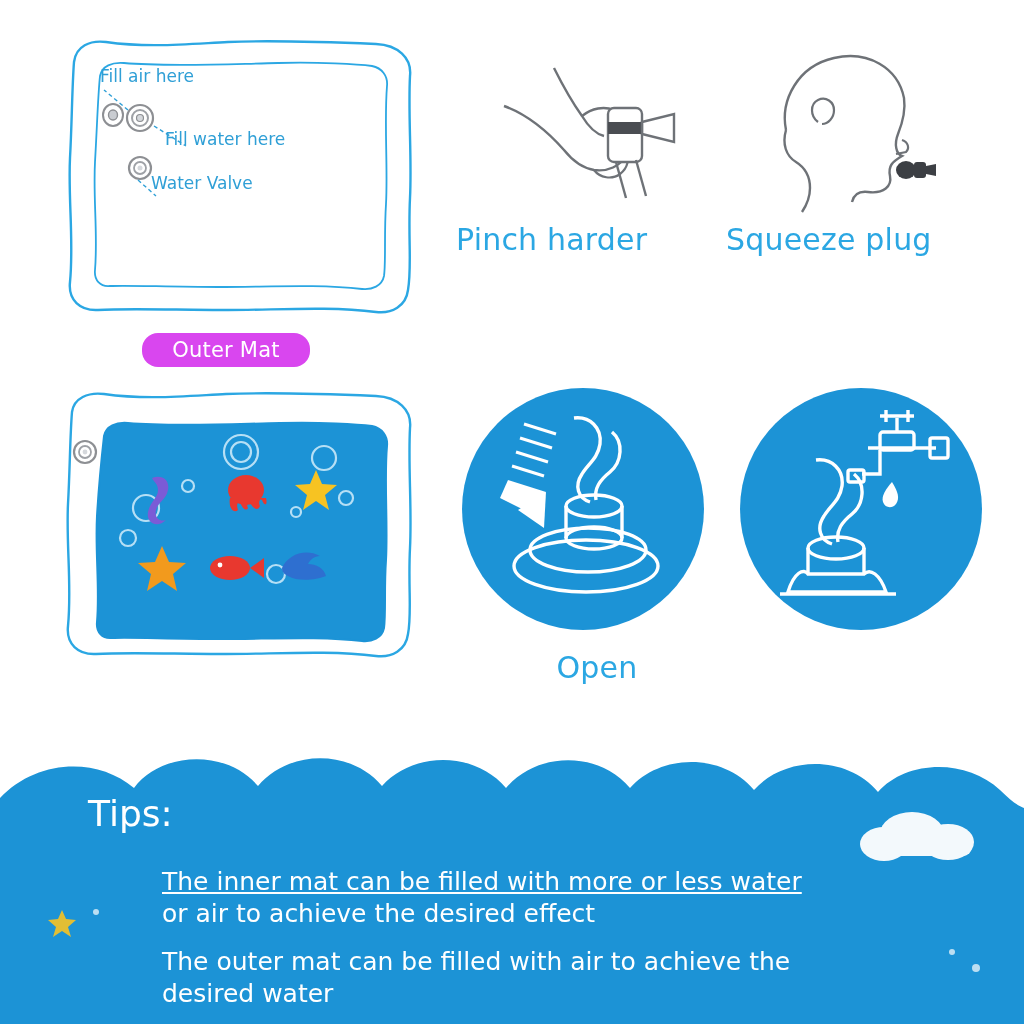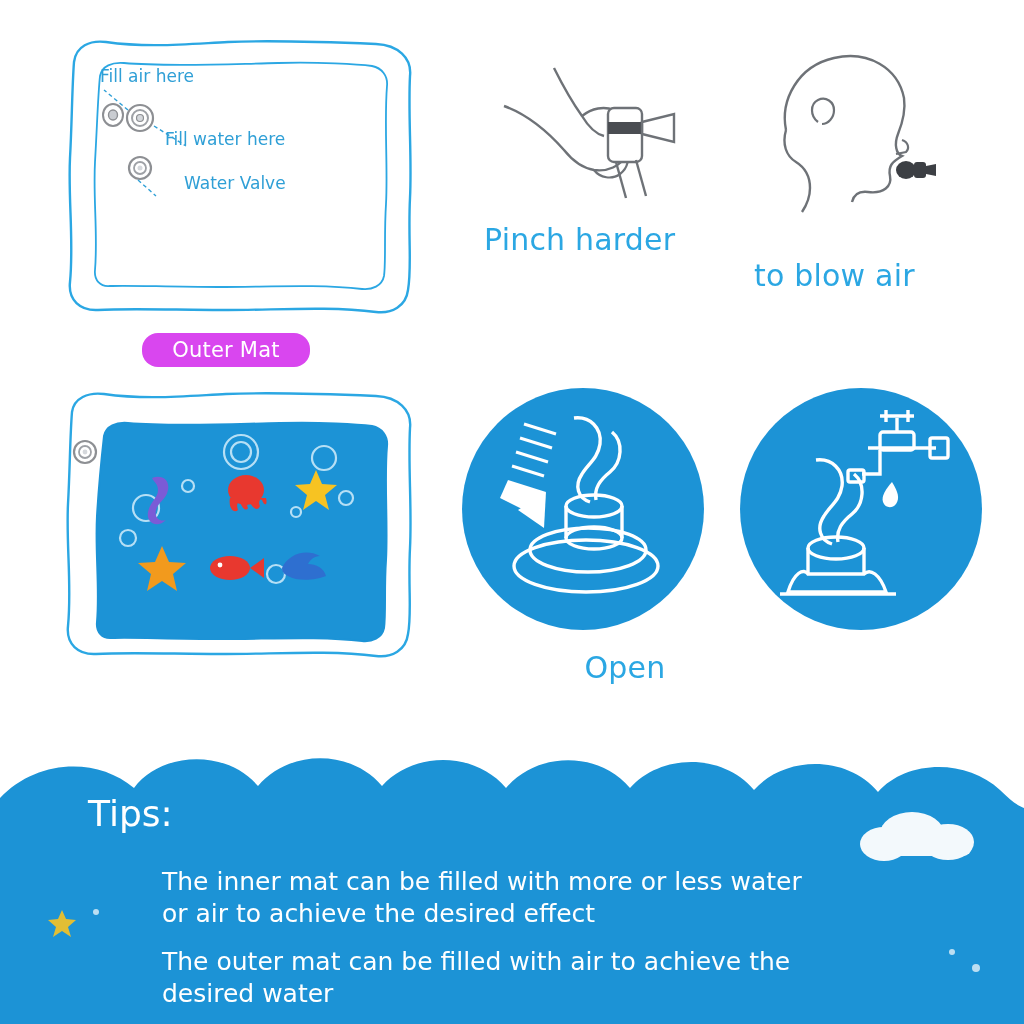"Water Valve" div.callout-text { margin-left: 33px -> none }
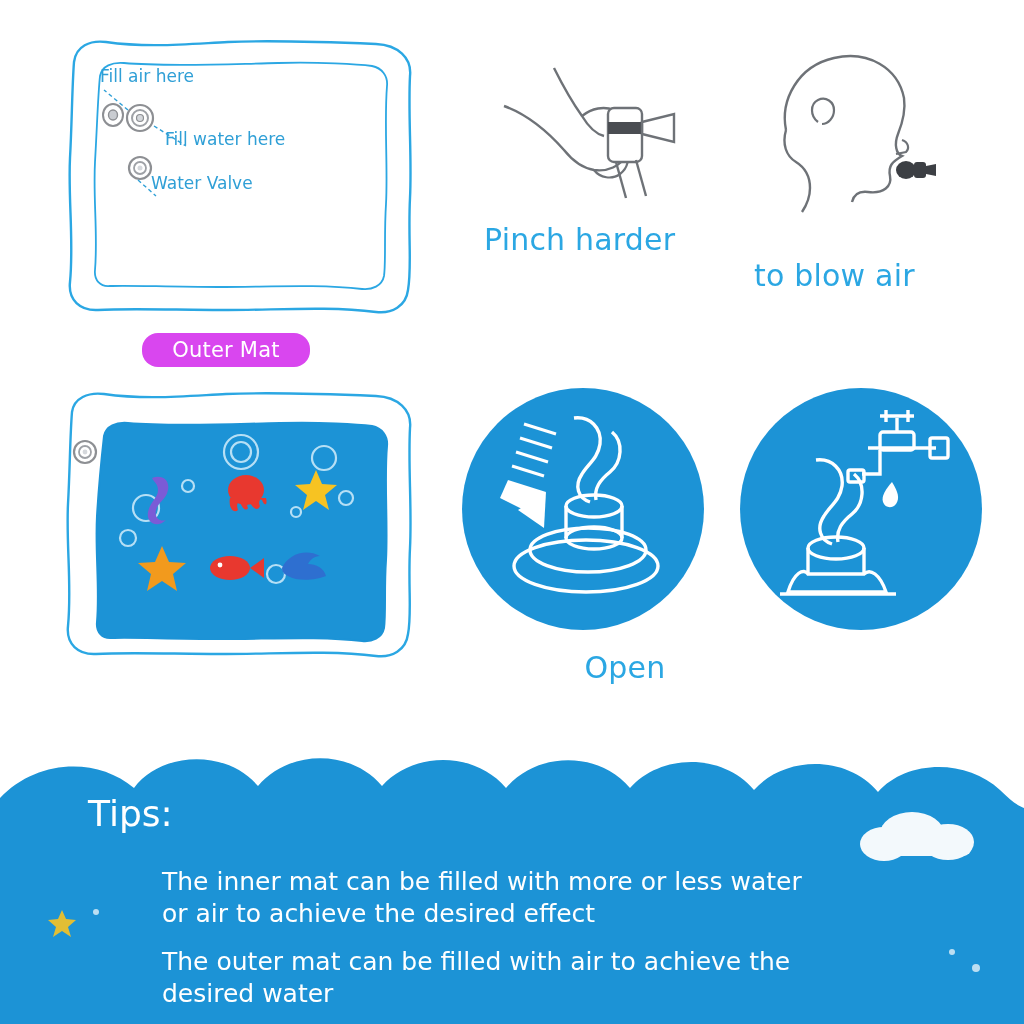"Pinch harder" .blue-caption { margin-left: 28px -> none }
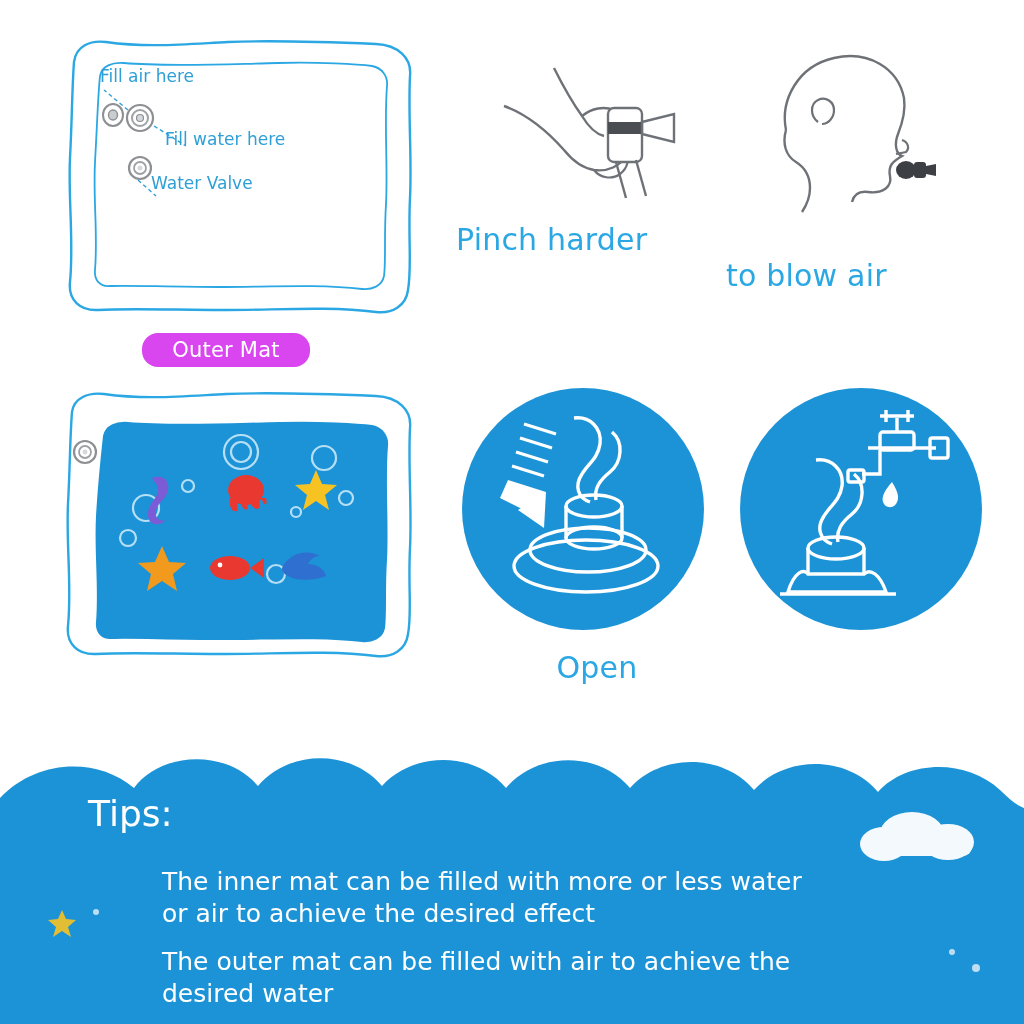"Squeeze plug" div.blue-caption { html: none -> <div>Squeeze plug</div> }
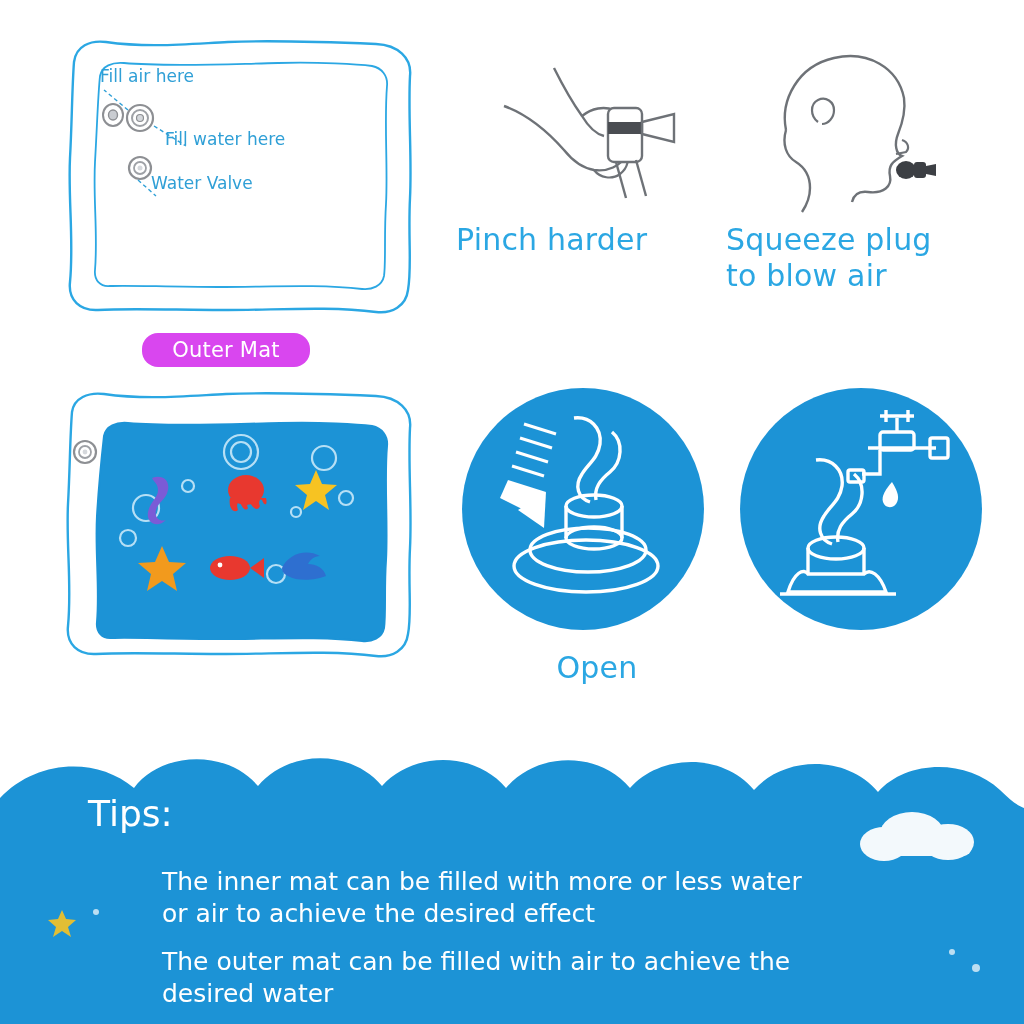"to blow air" div.blue-caption { html: <div>to blow air</div> -> none }
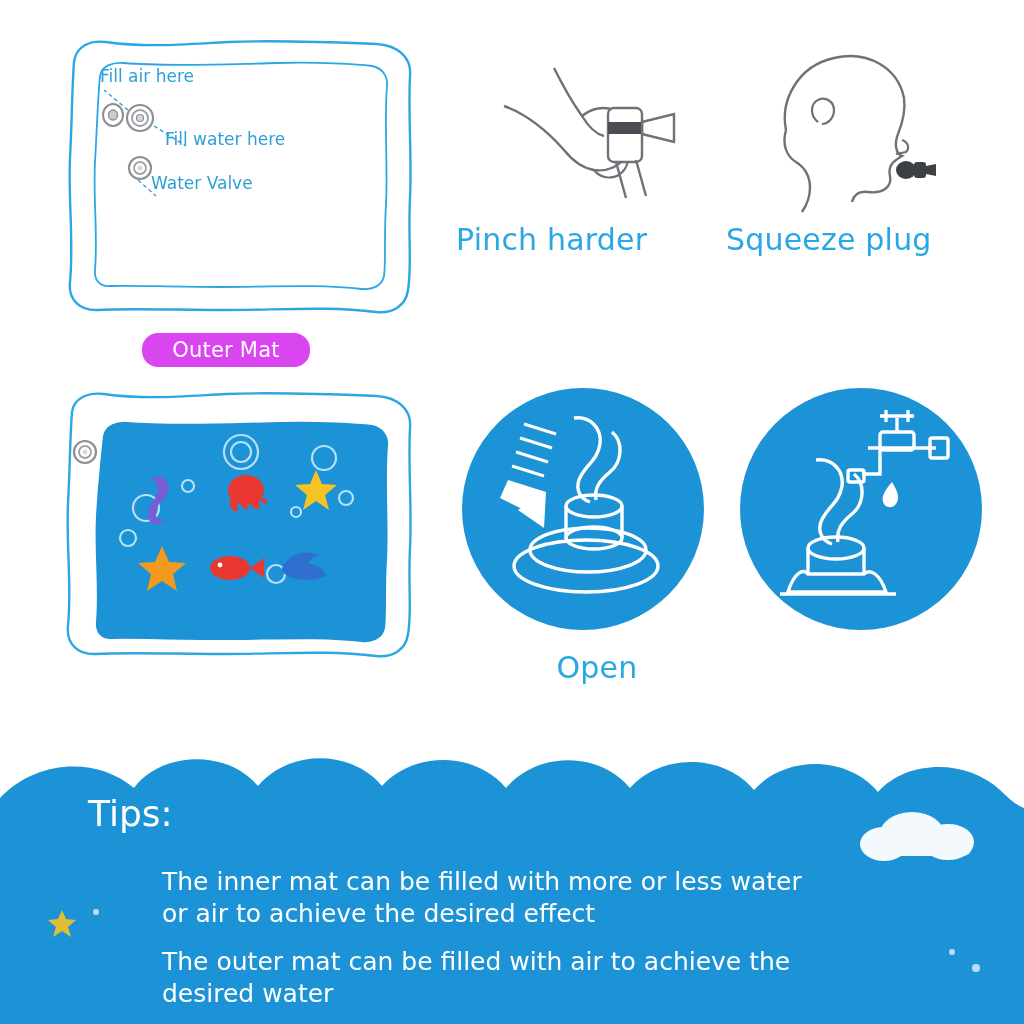"The inner mat can be" div.tips-line { text-decoration: none -> underline }
